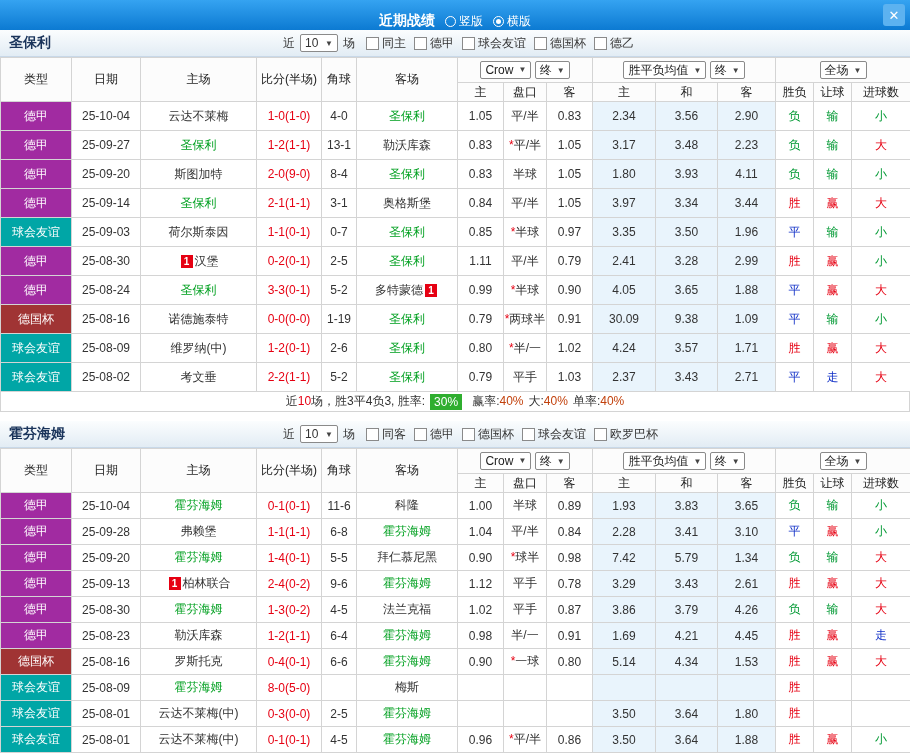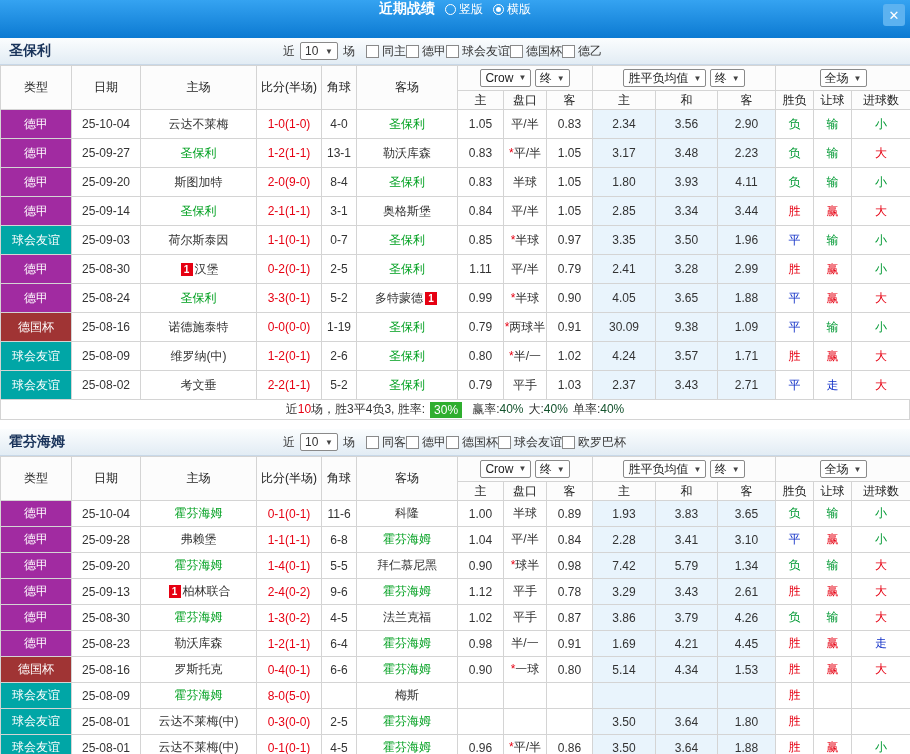"近期战绩" .titlebar { align-items: flex-start -> flex-end; height: 38px -> 30px }
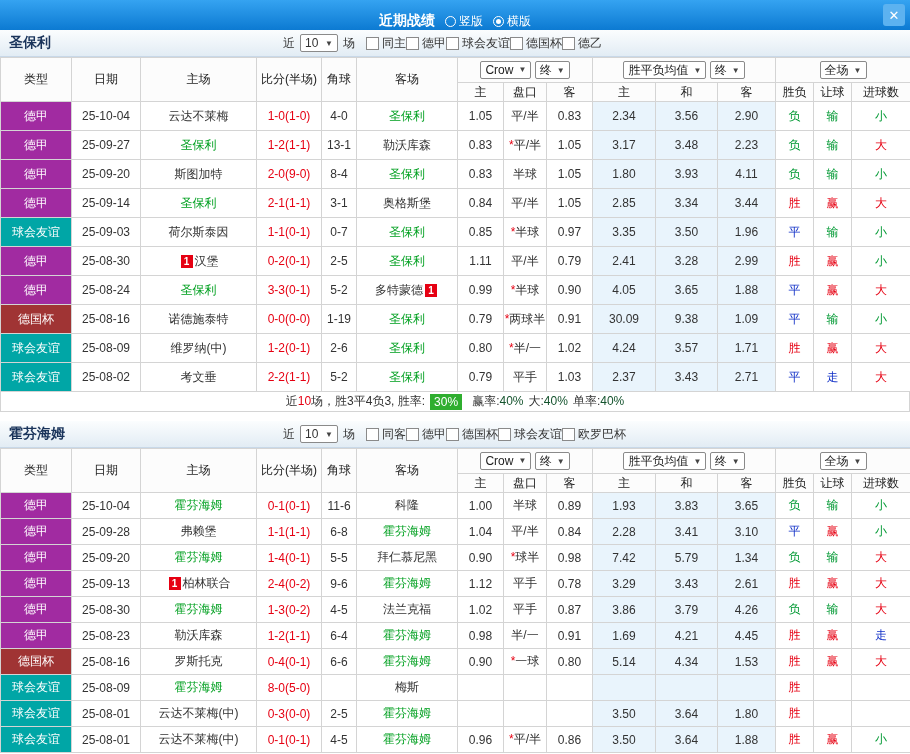"同主" .cb-list { gap: none -> 8px }
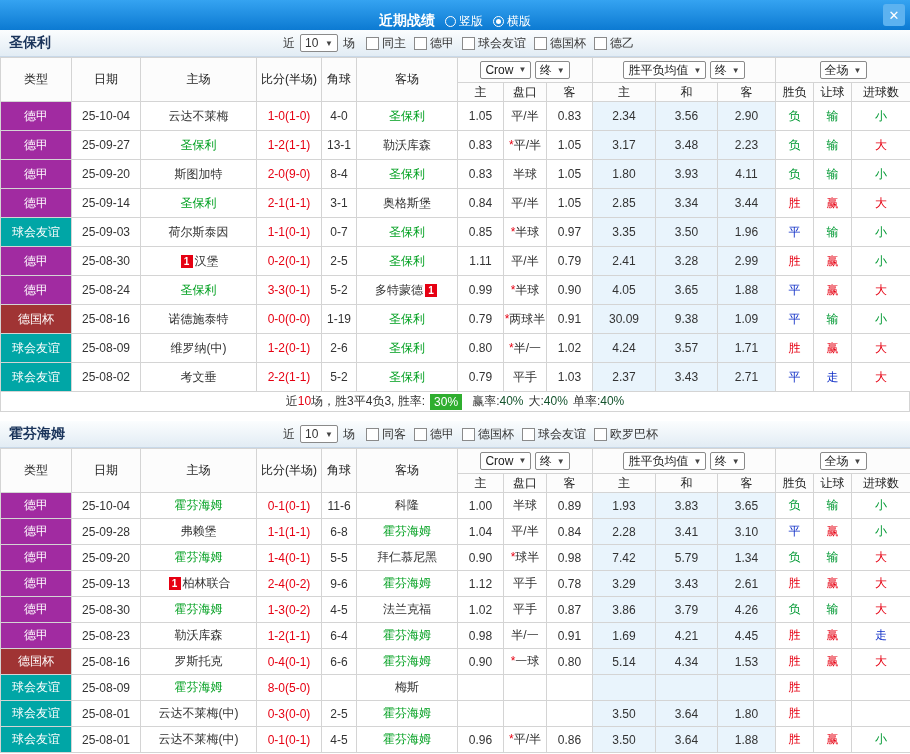"2.85" td.mean { text: 2.85 -> 3.97 }
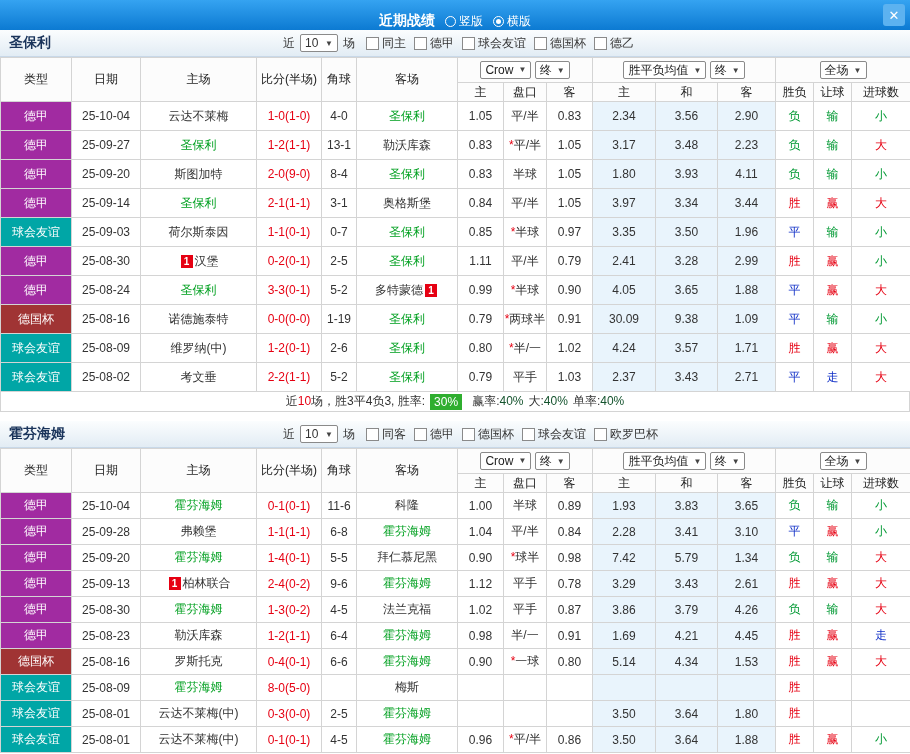"40%" .blue { color: #14532d -> #c2410c }
